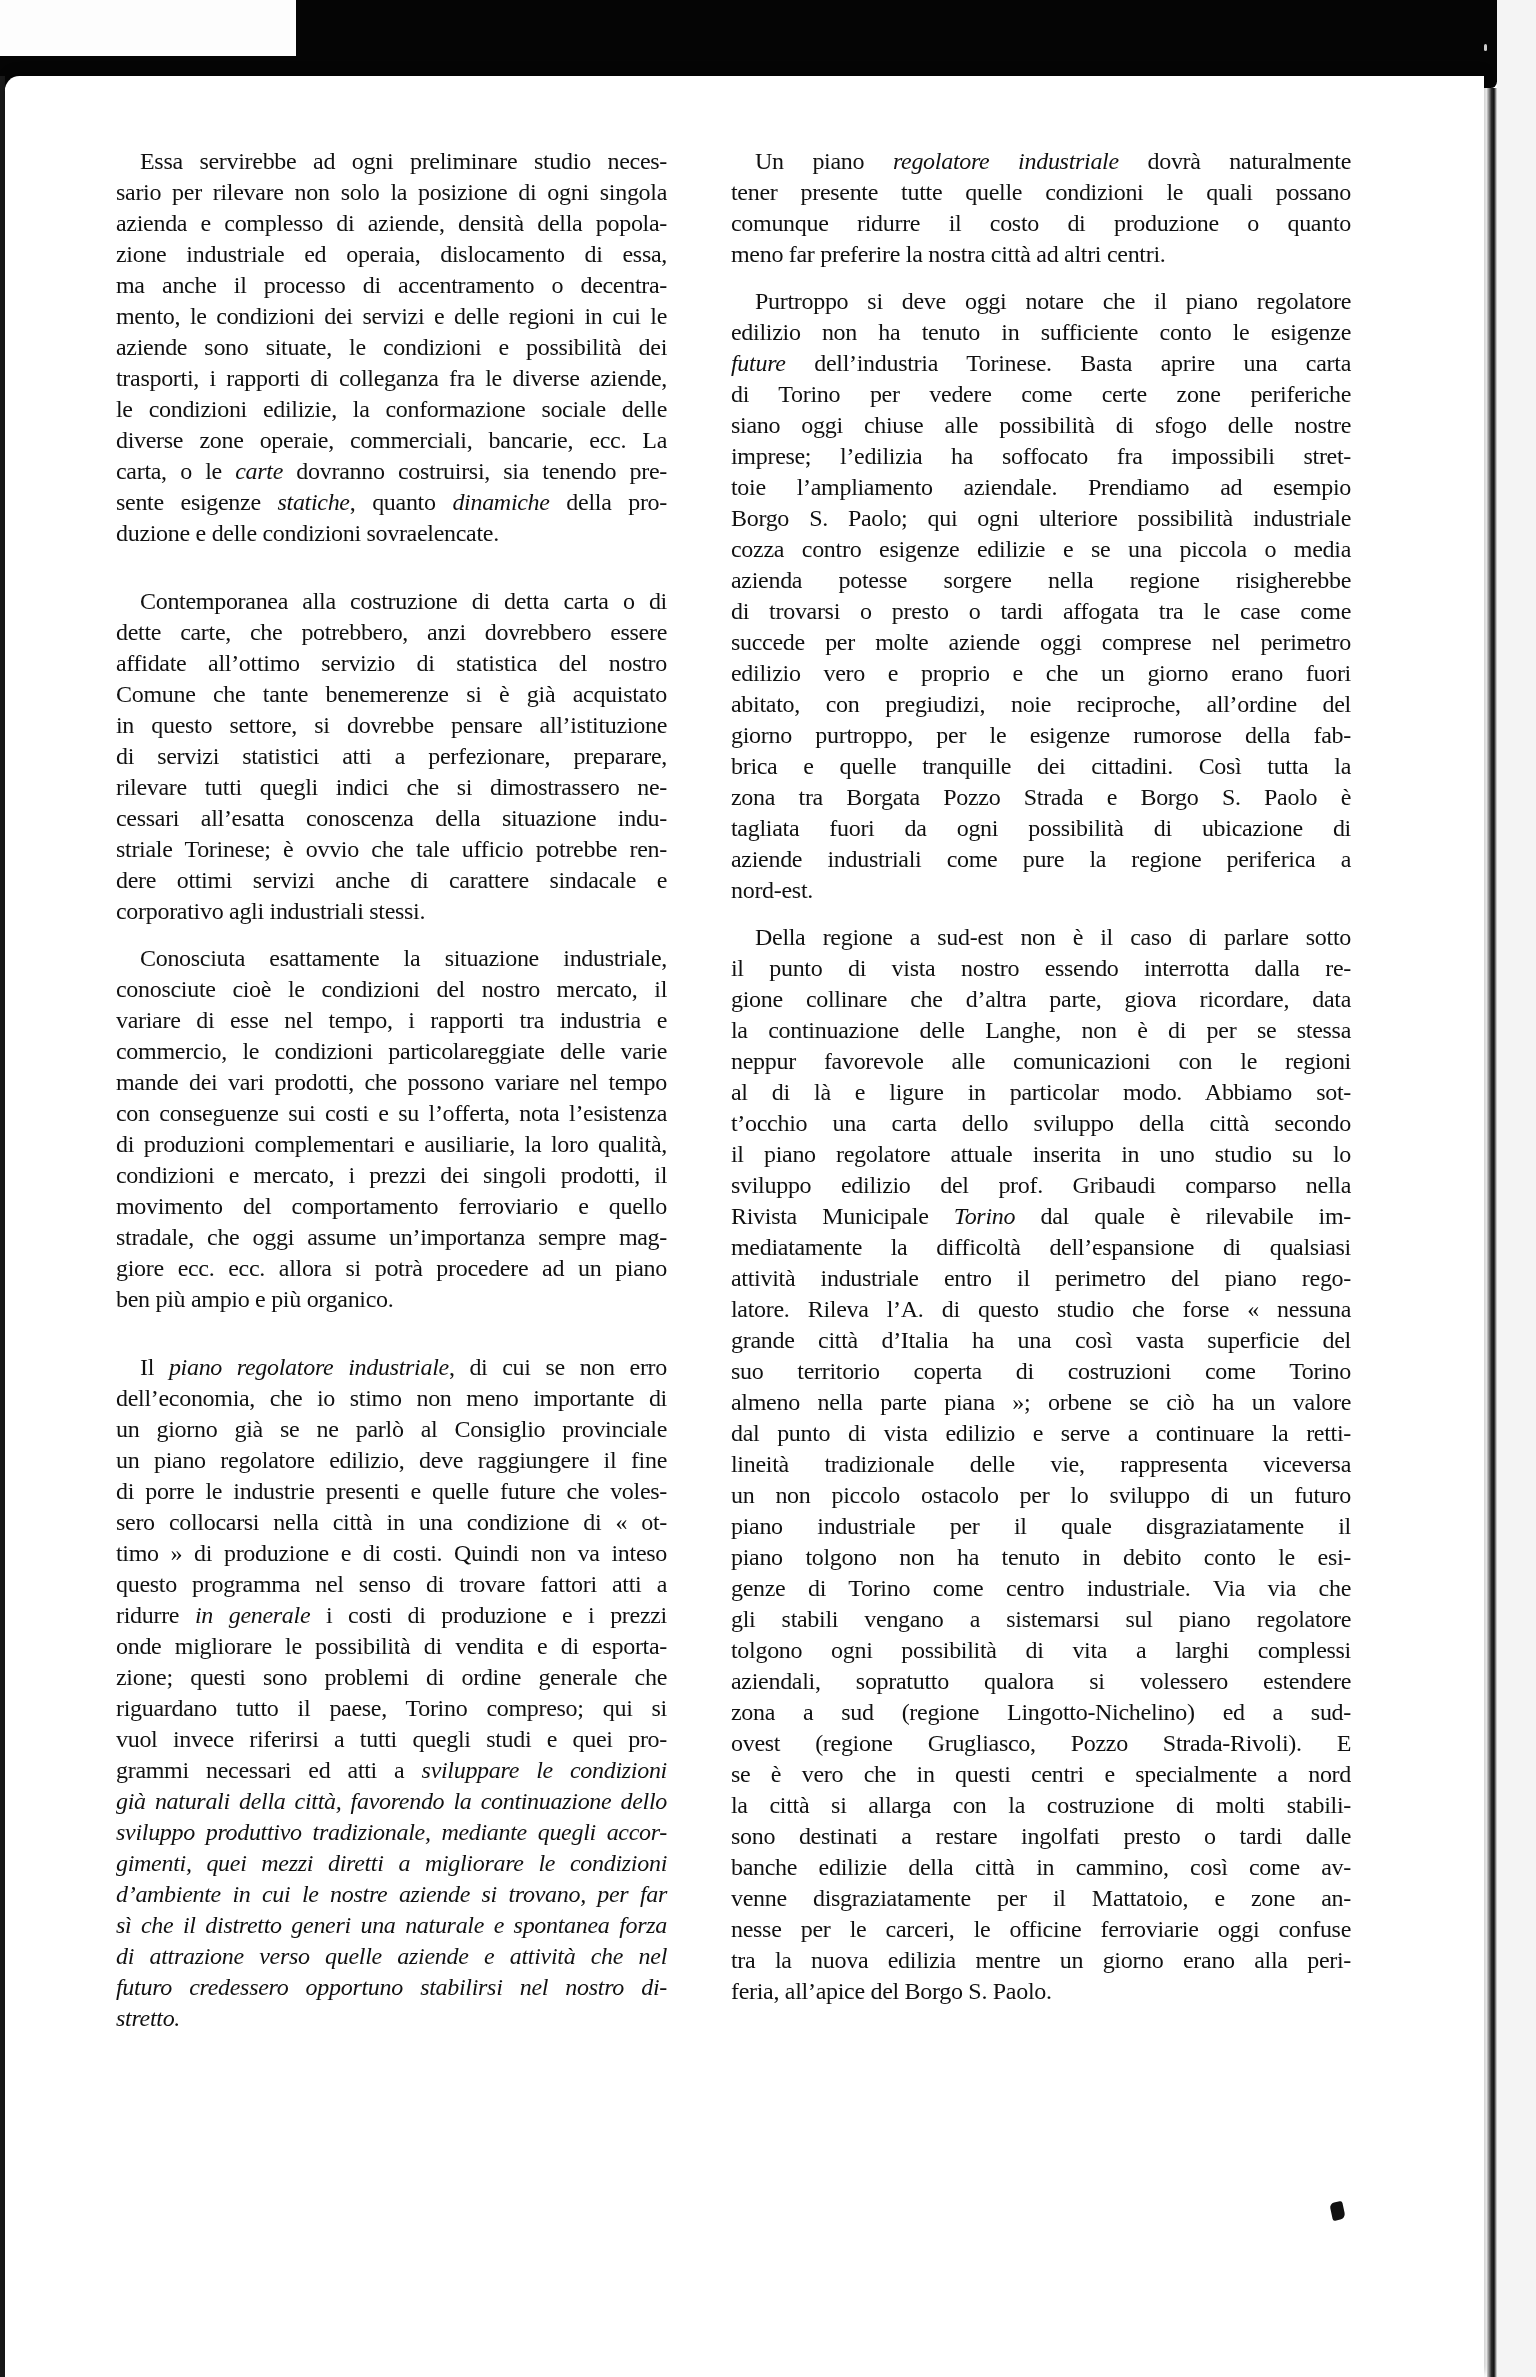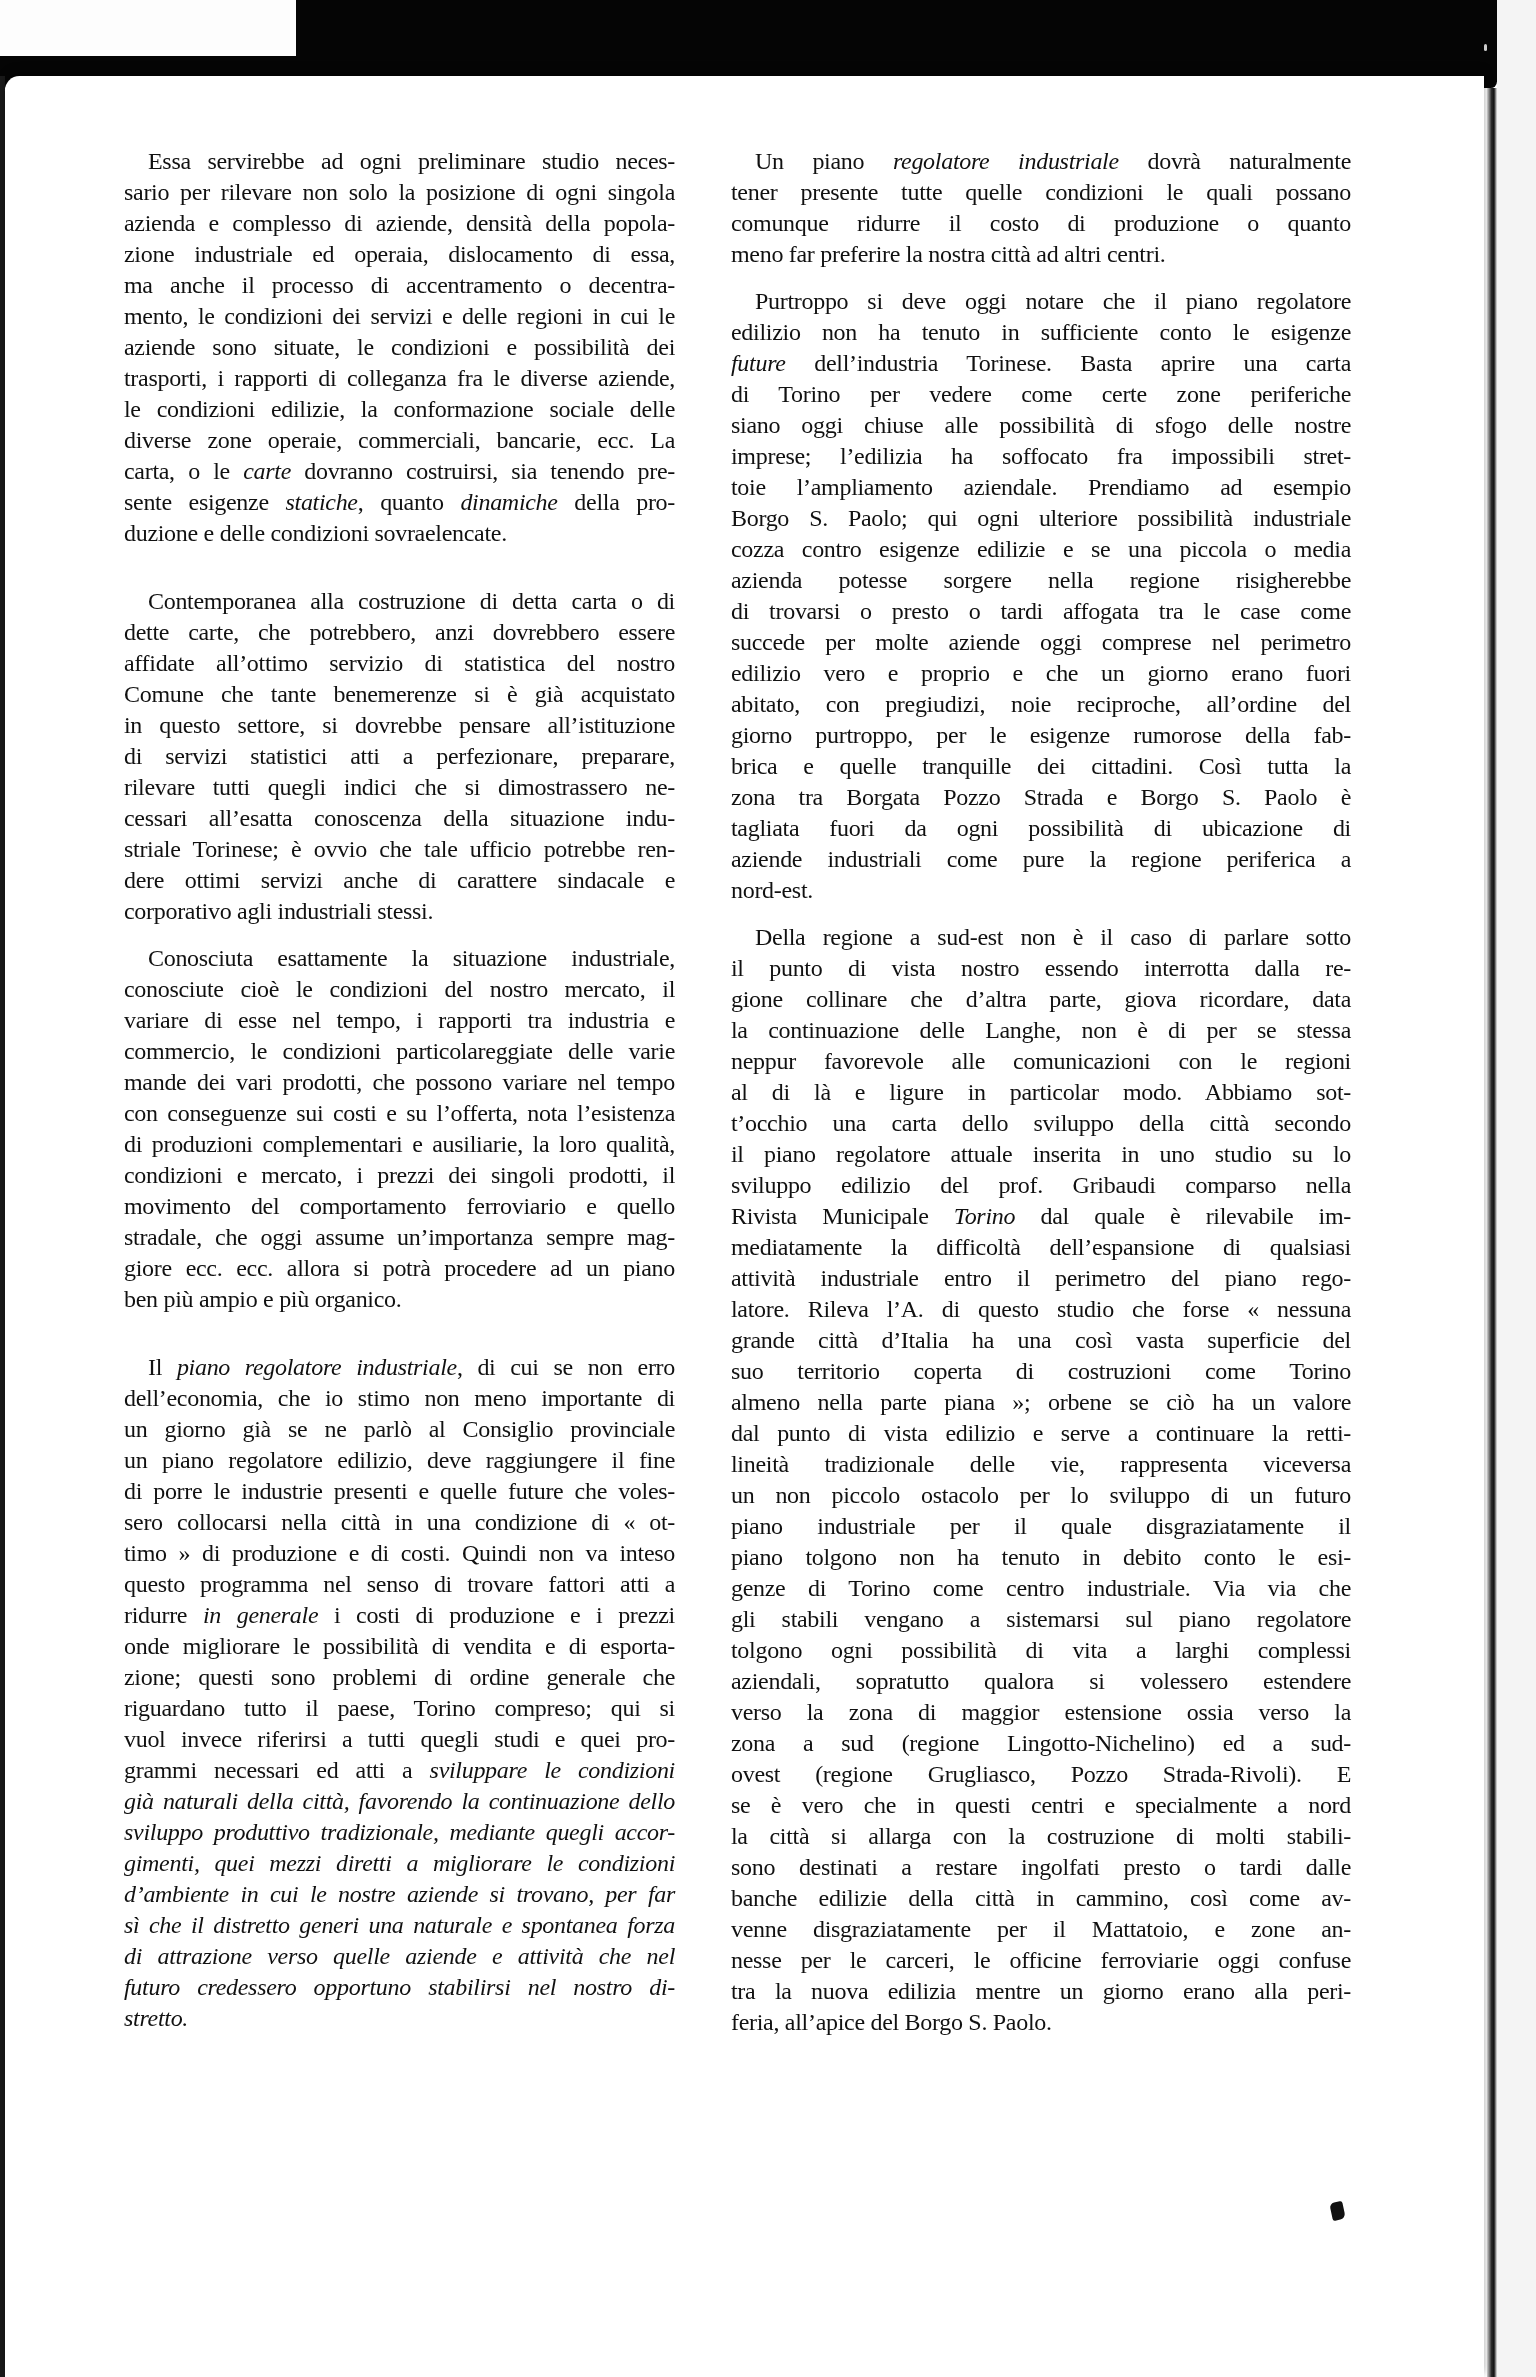"Essa servirebbe ad ogni preliminare" .col-left { left: 124px -> 116px }
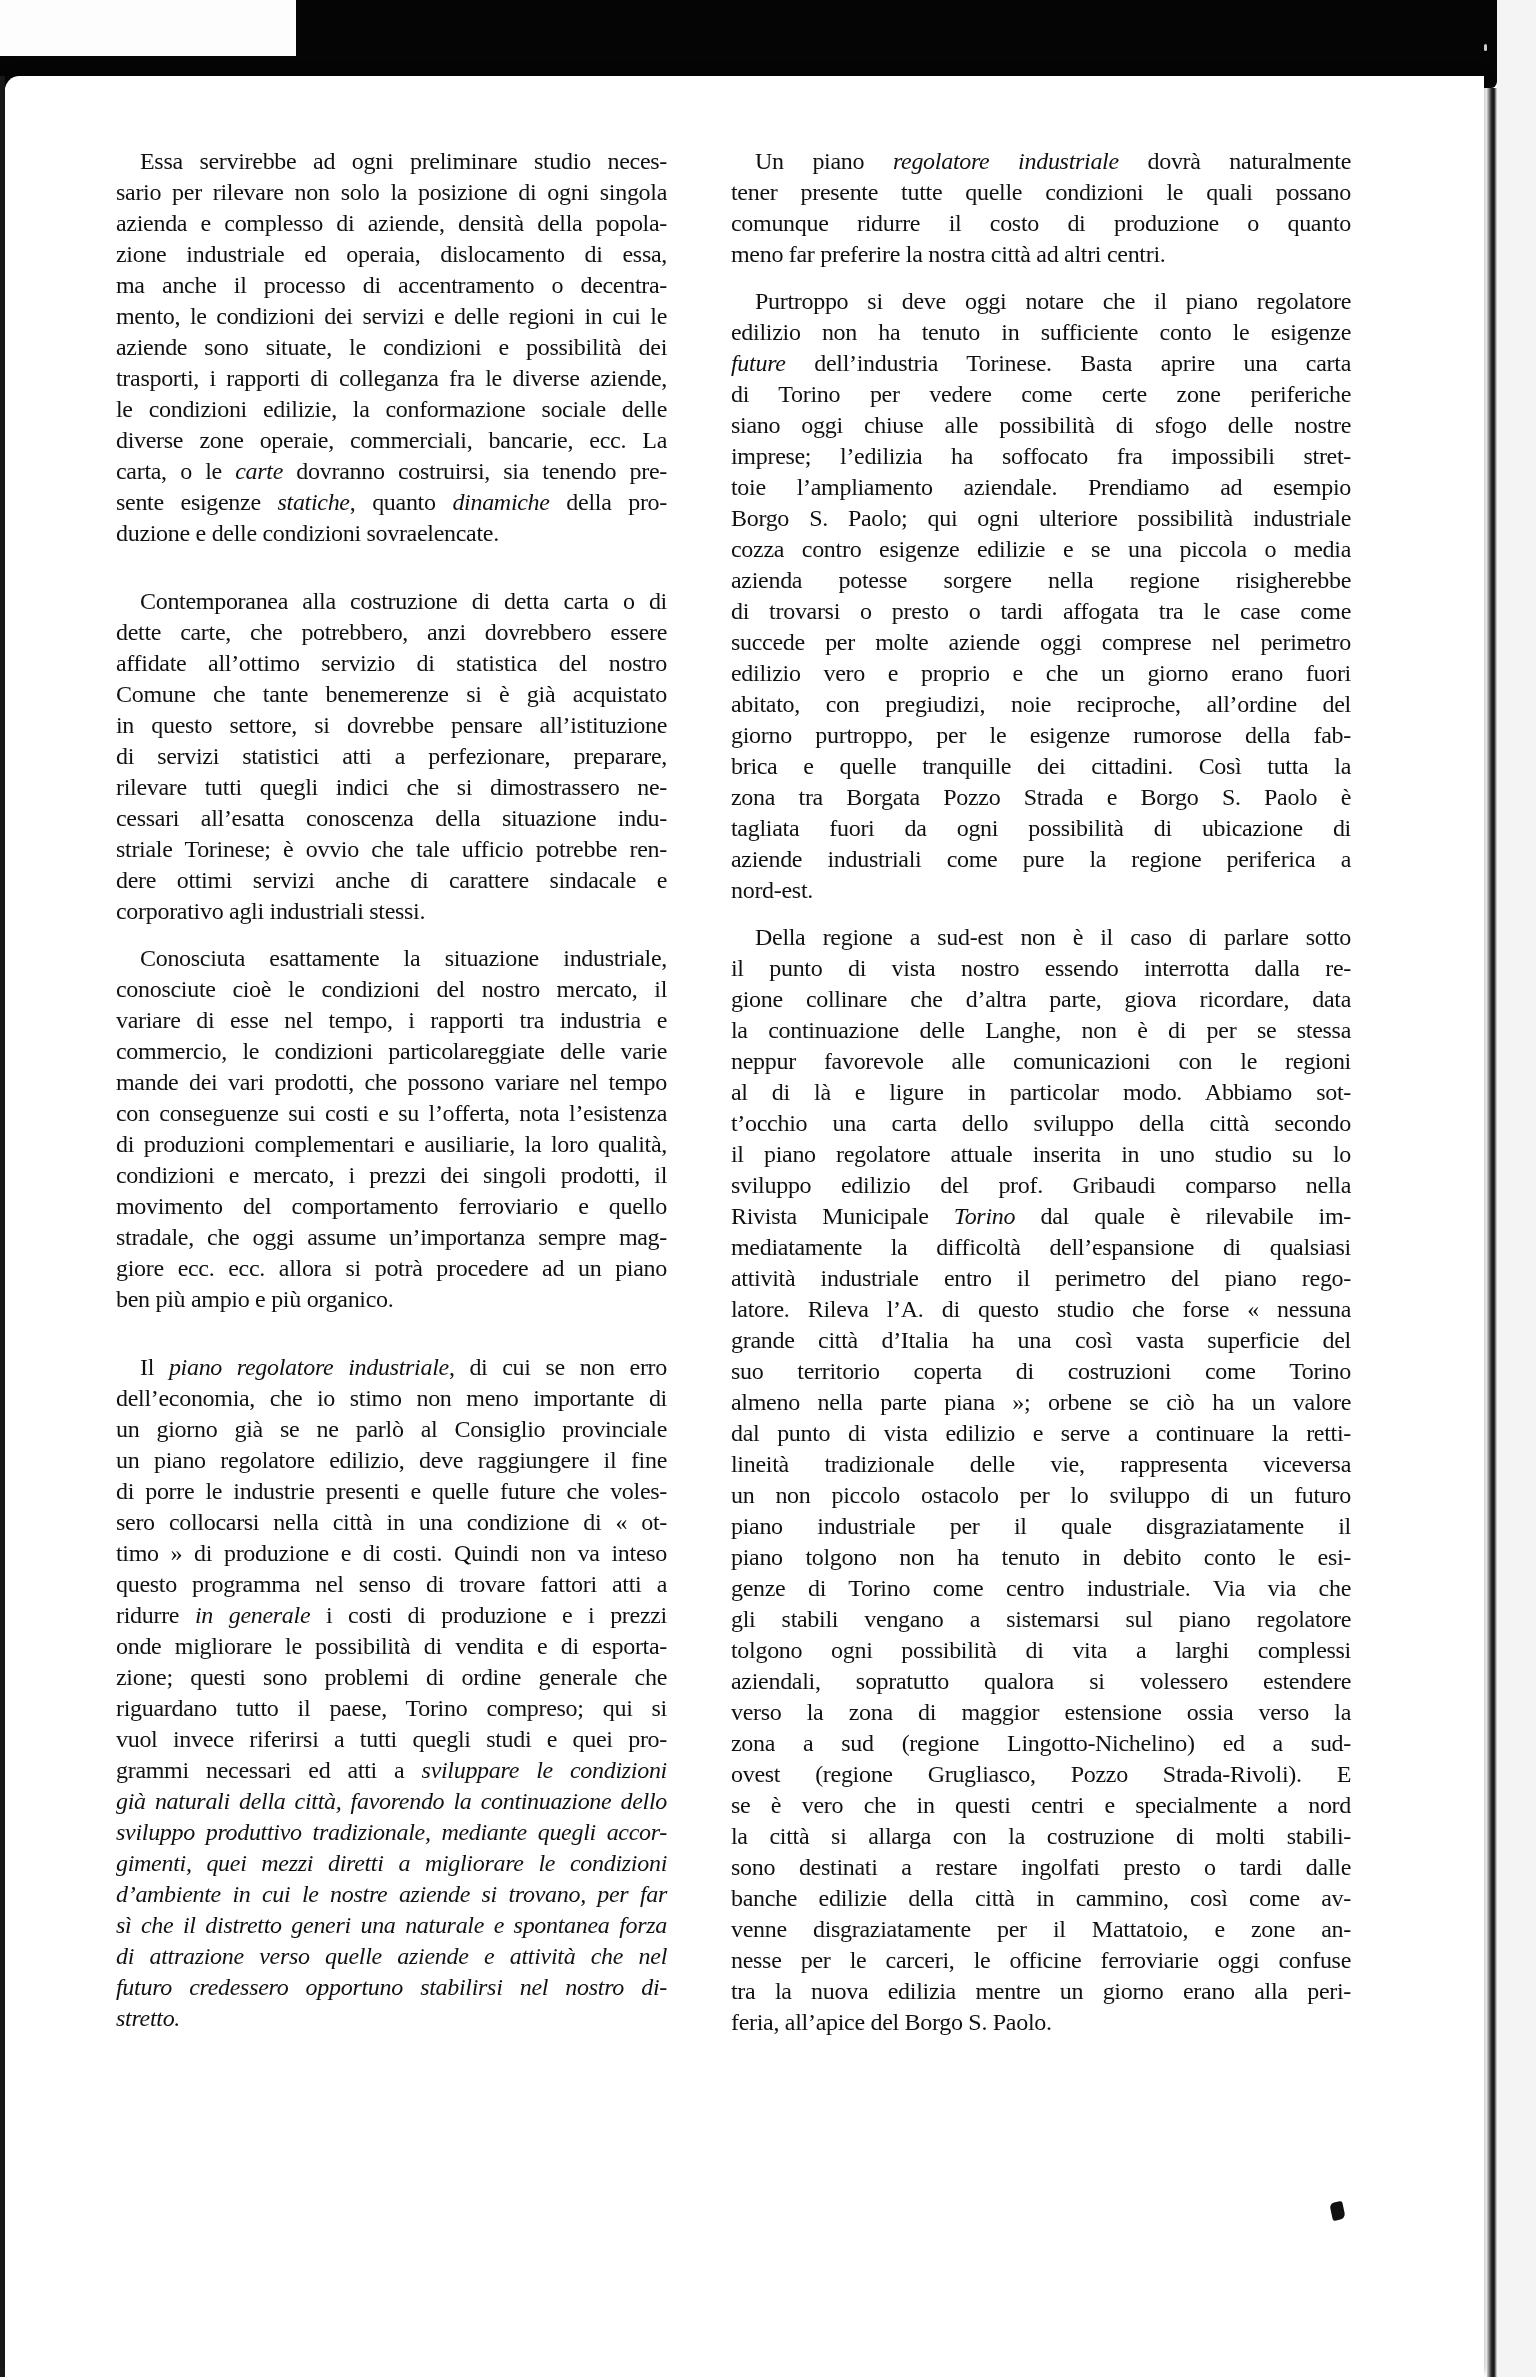"verso la zona di maggior" span.line { html: <span><span>verso la zona di maggior estensione ossia verso la</span></span> -> none }
